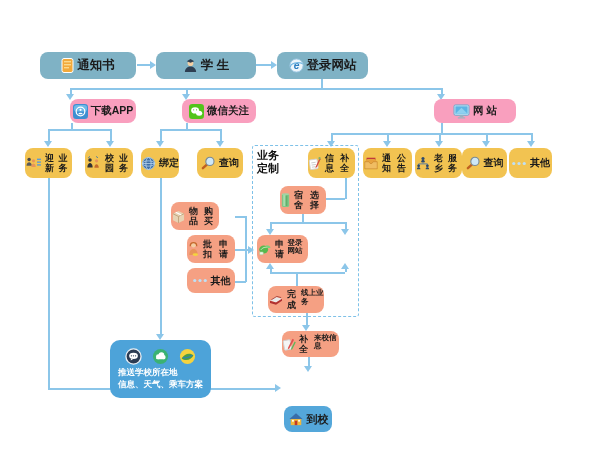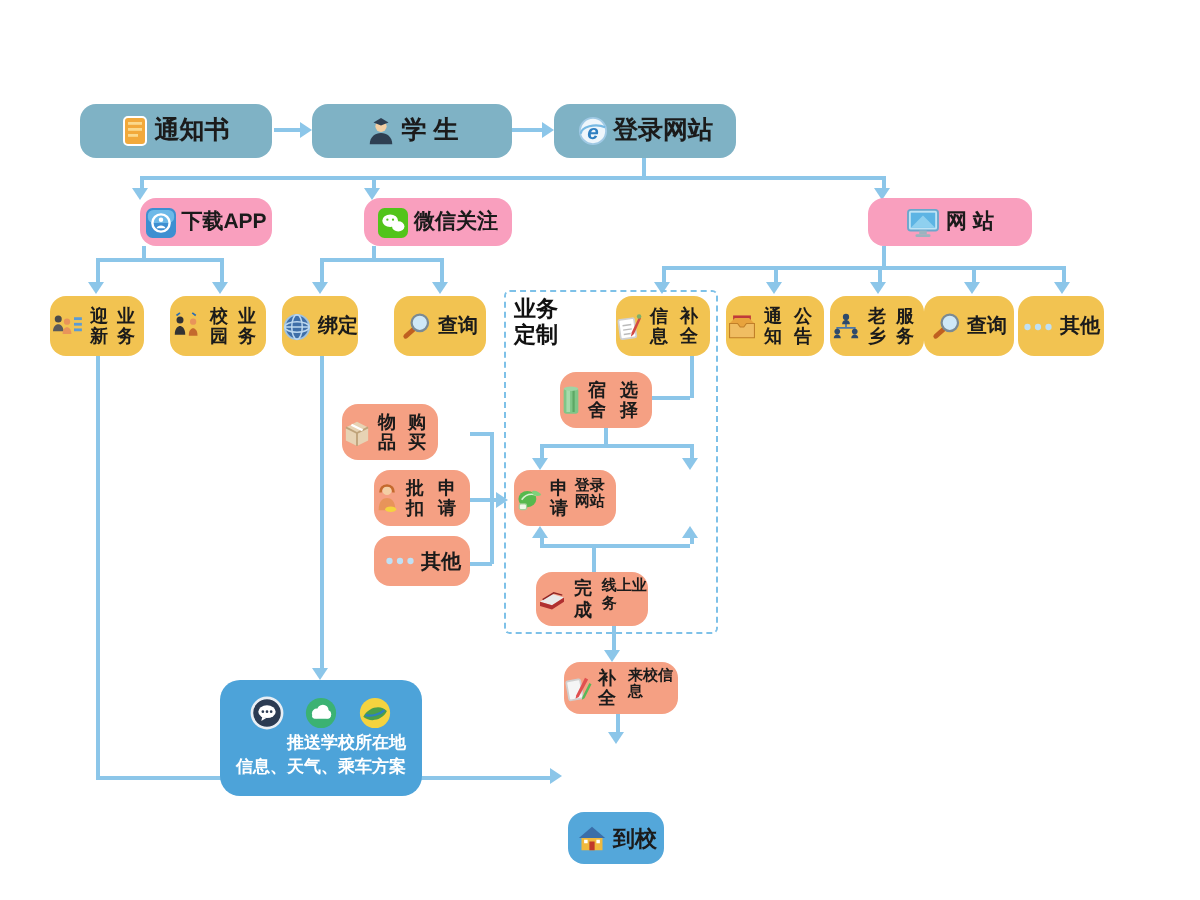"推送学校所在地" .pushtext { font-family: Liberation Mono, monospace -> none; text-align: right -> left }
